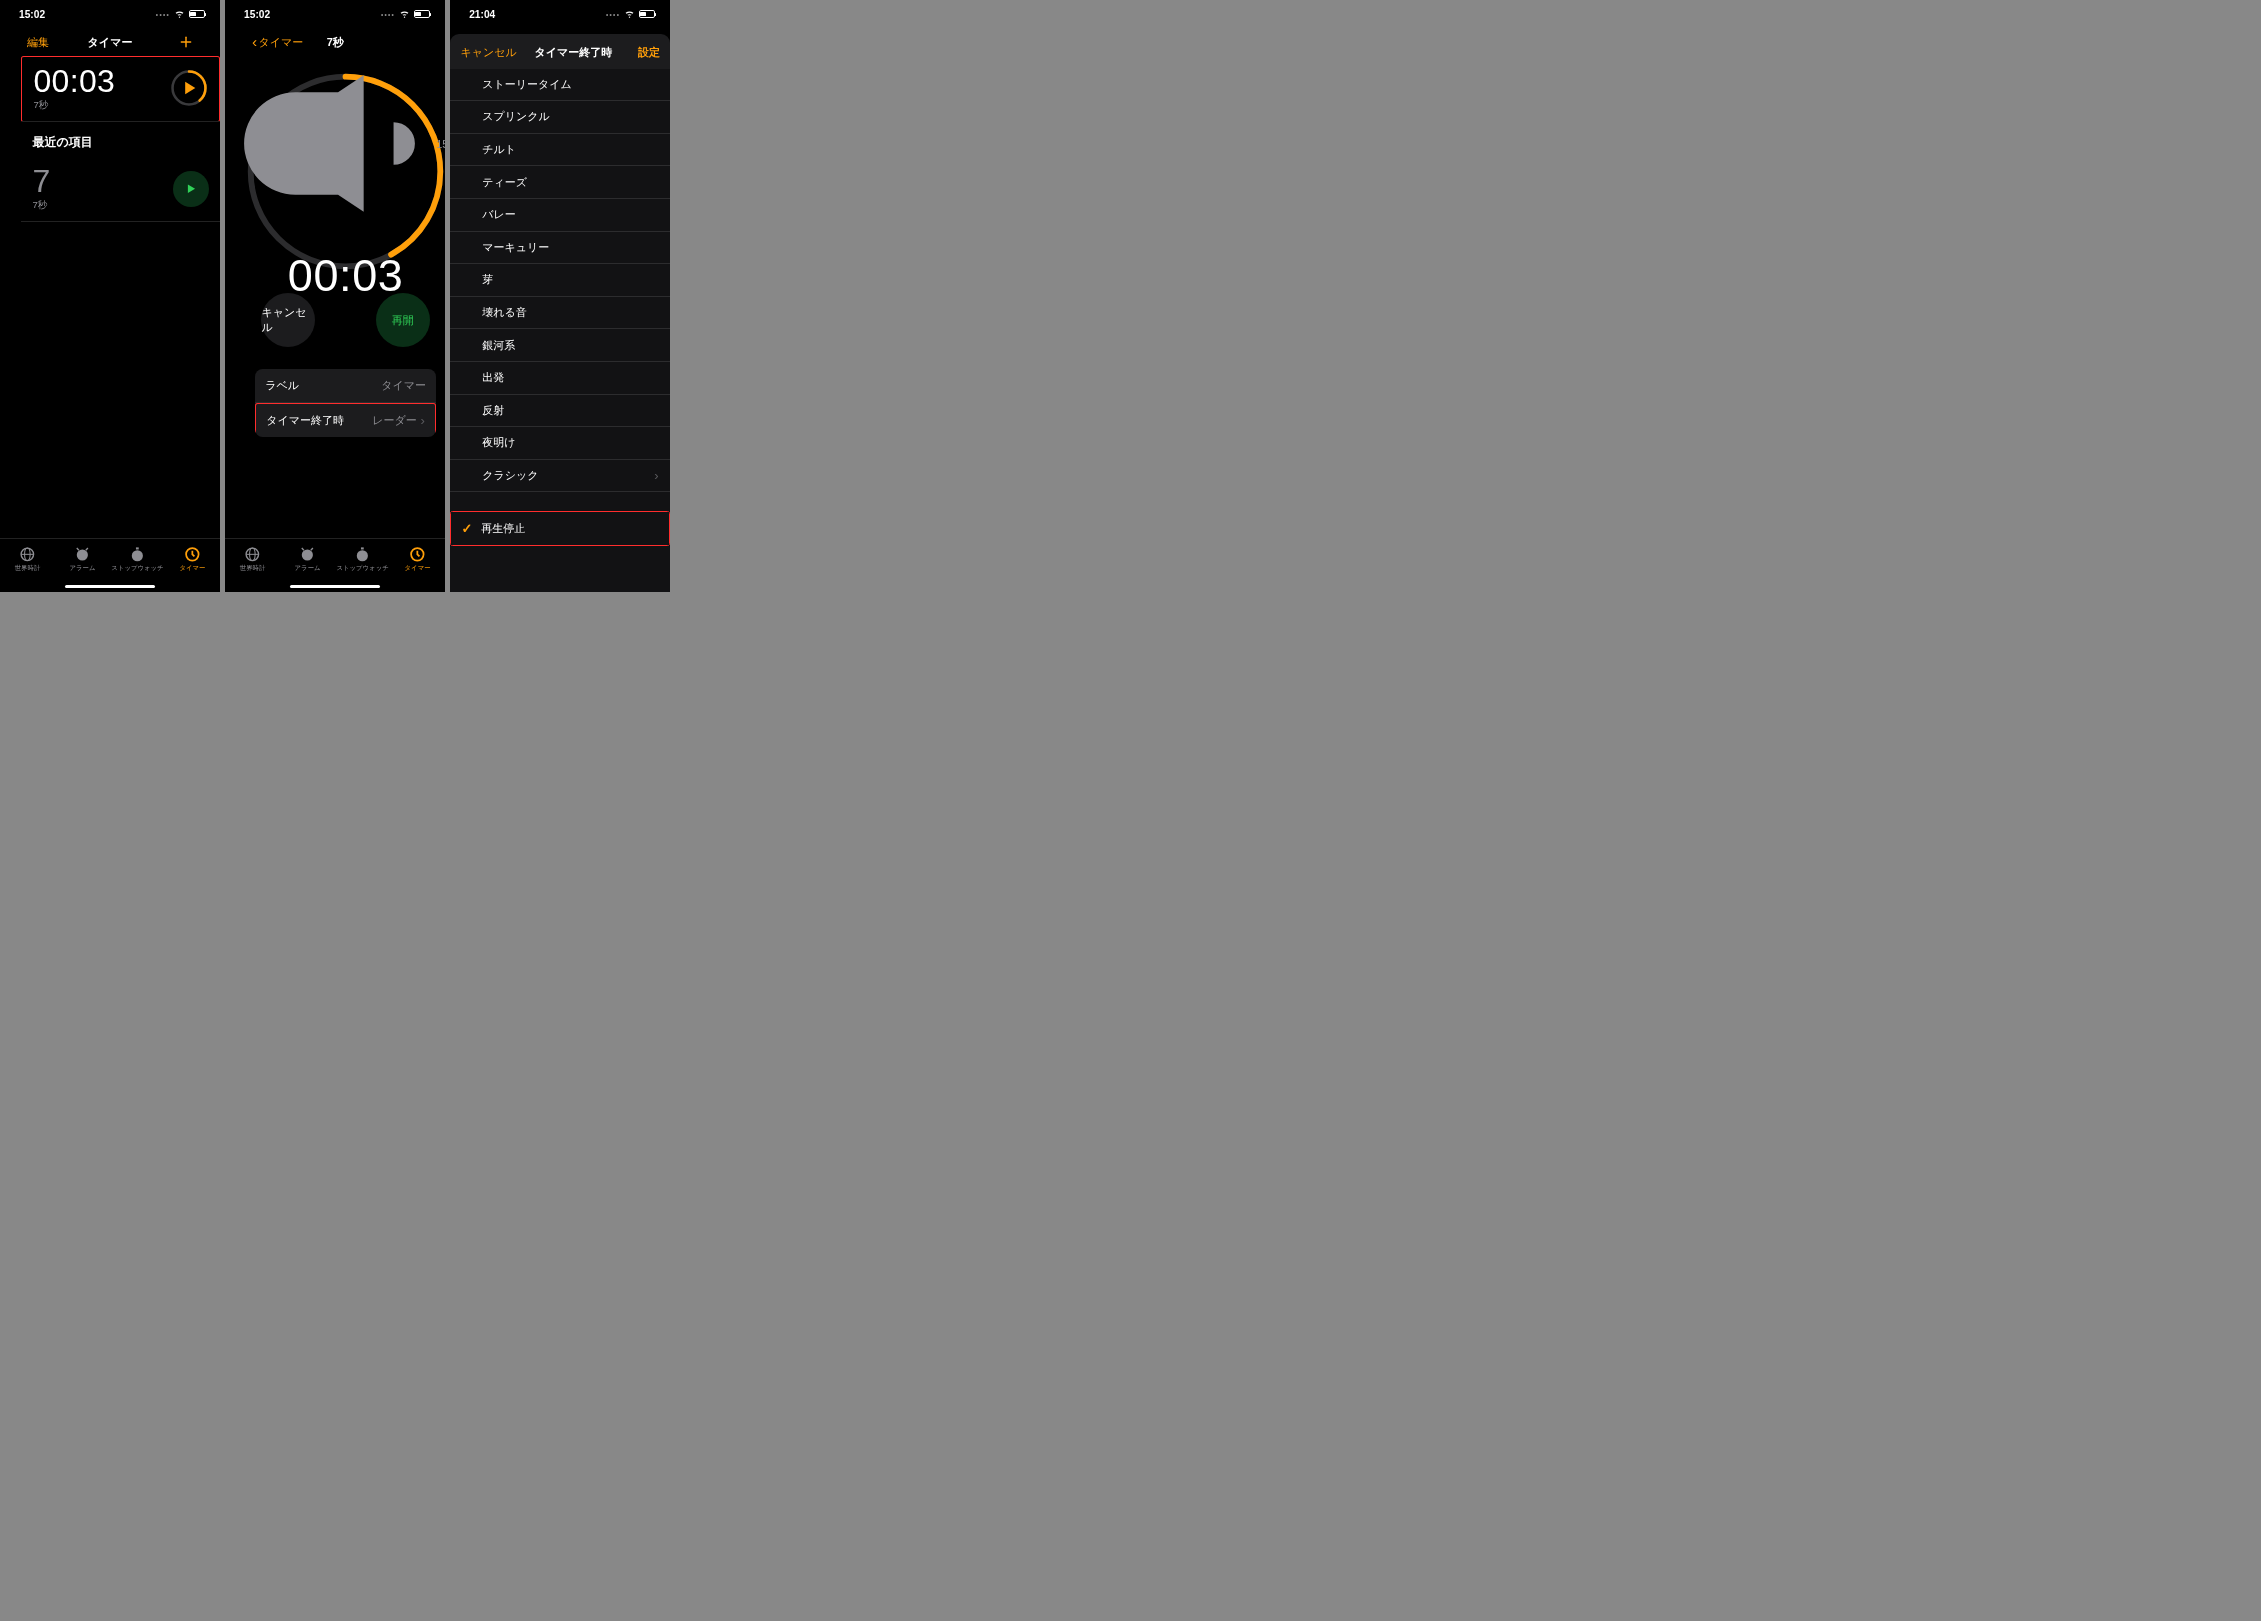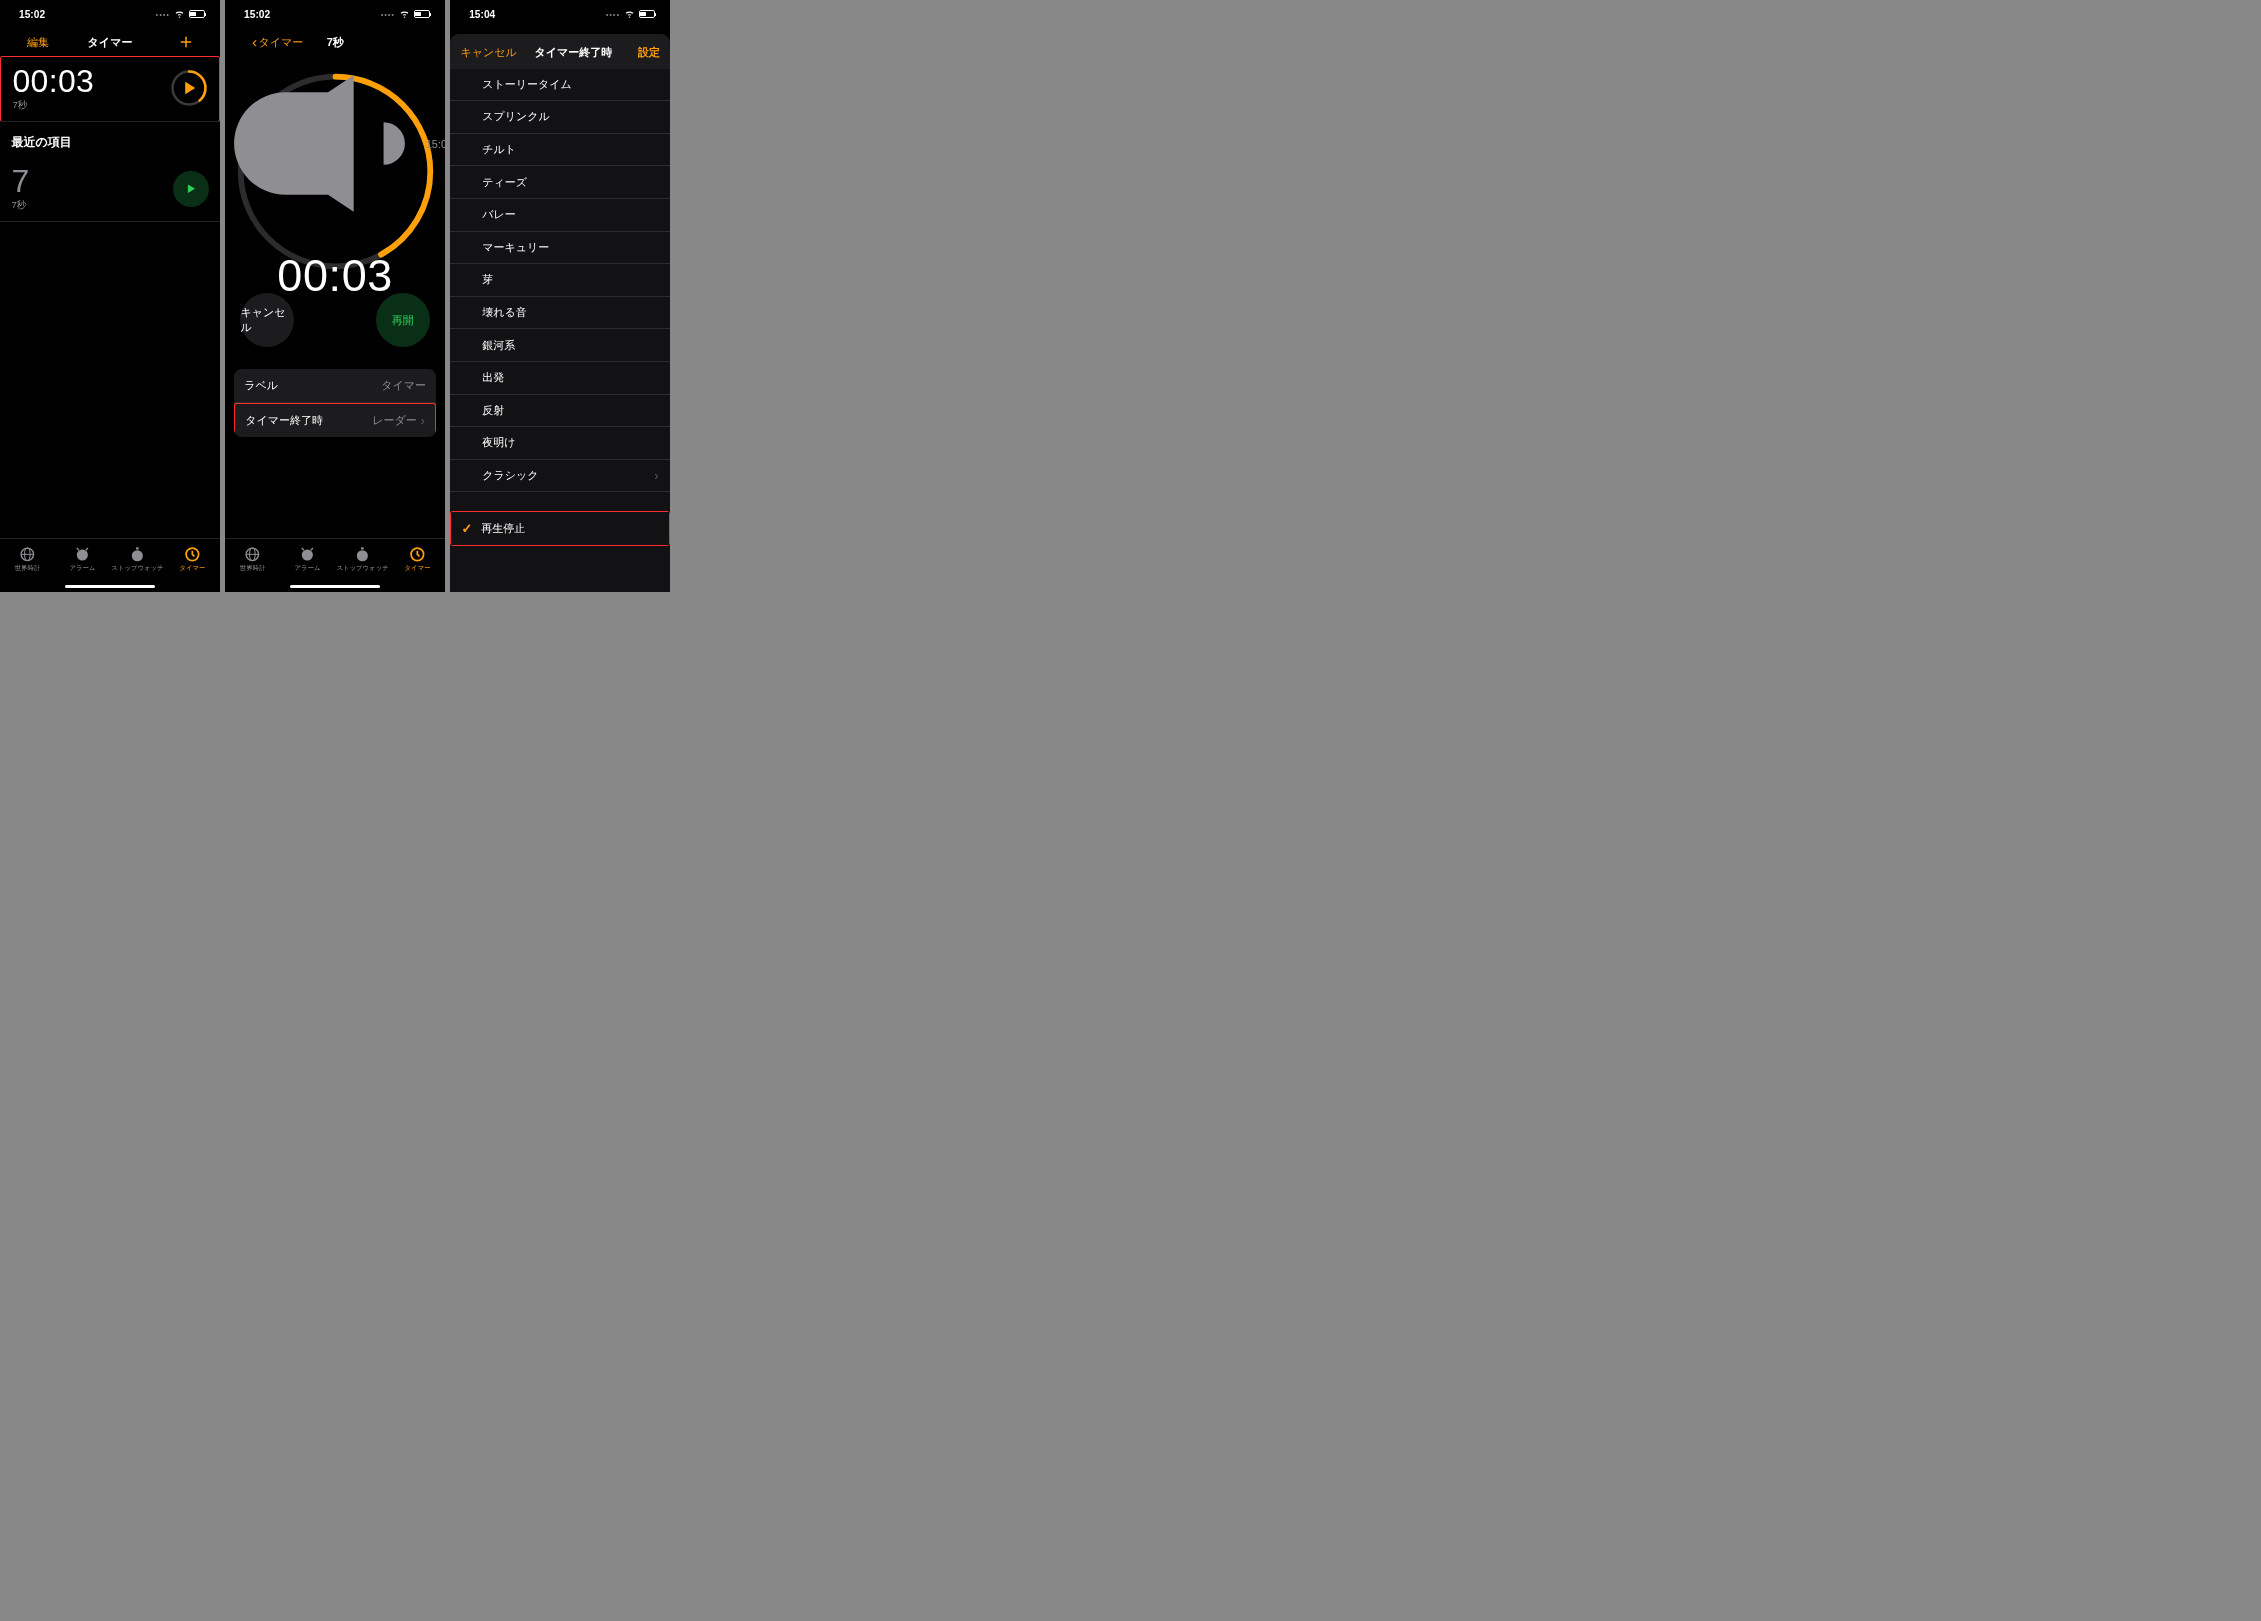"15:04" span { text: 15:04 -> 21:04 }
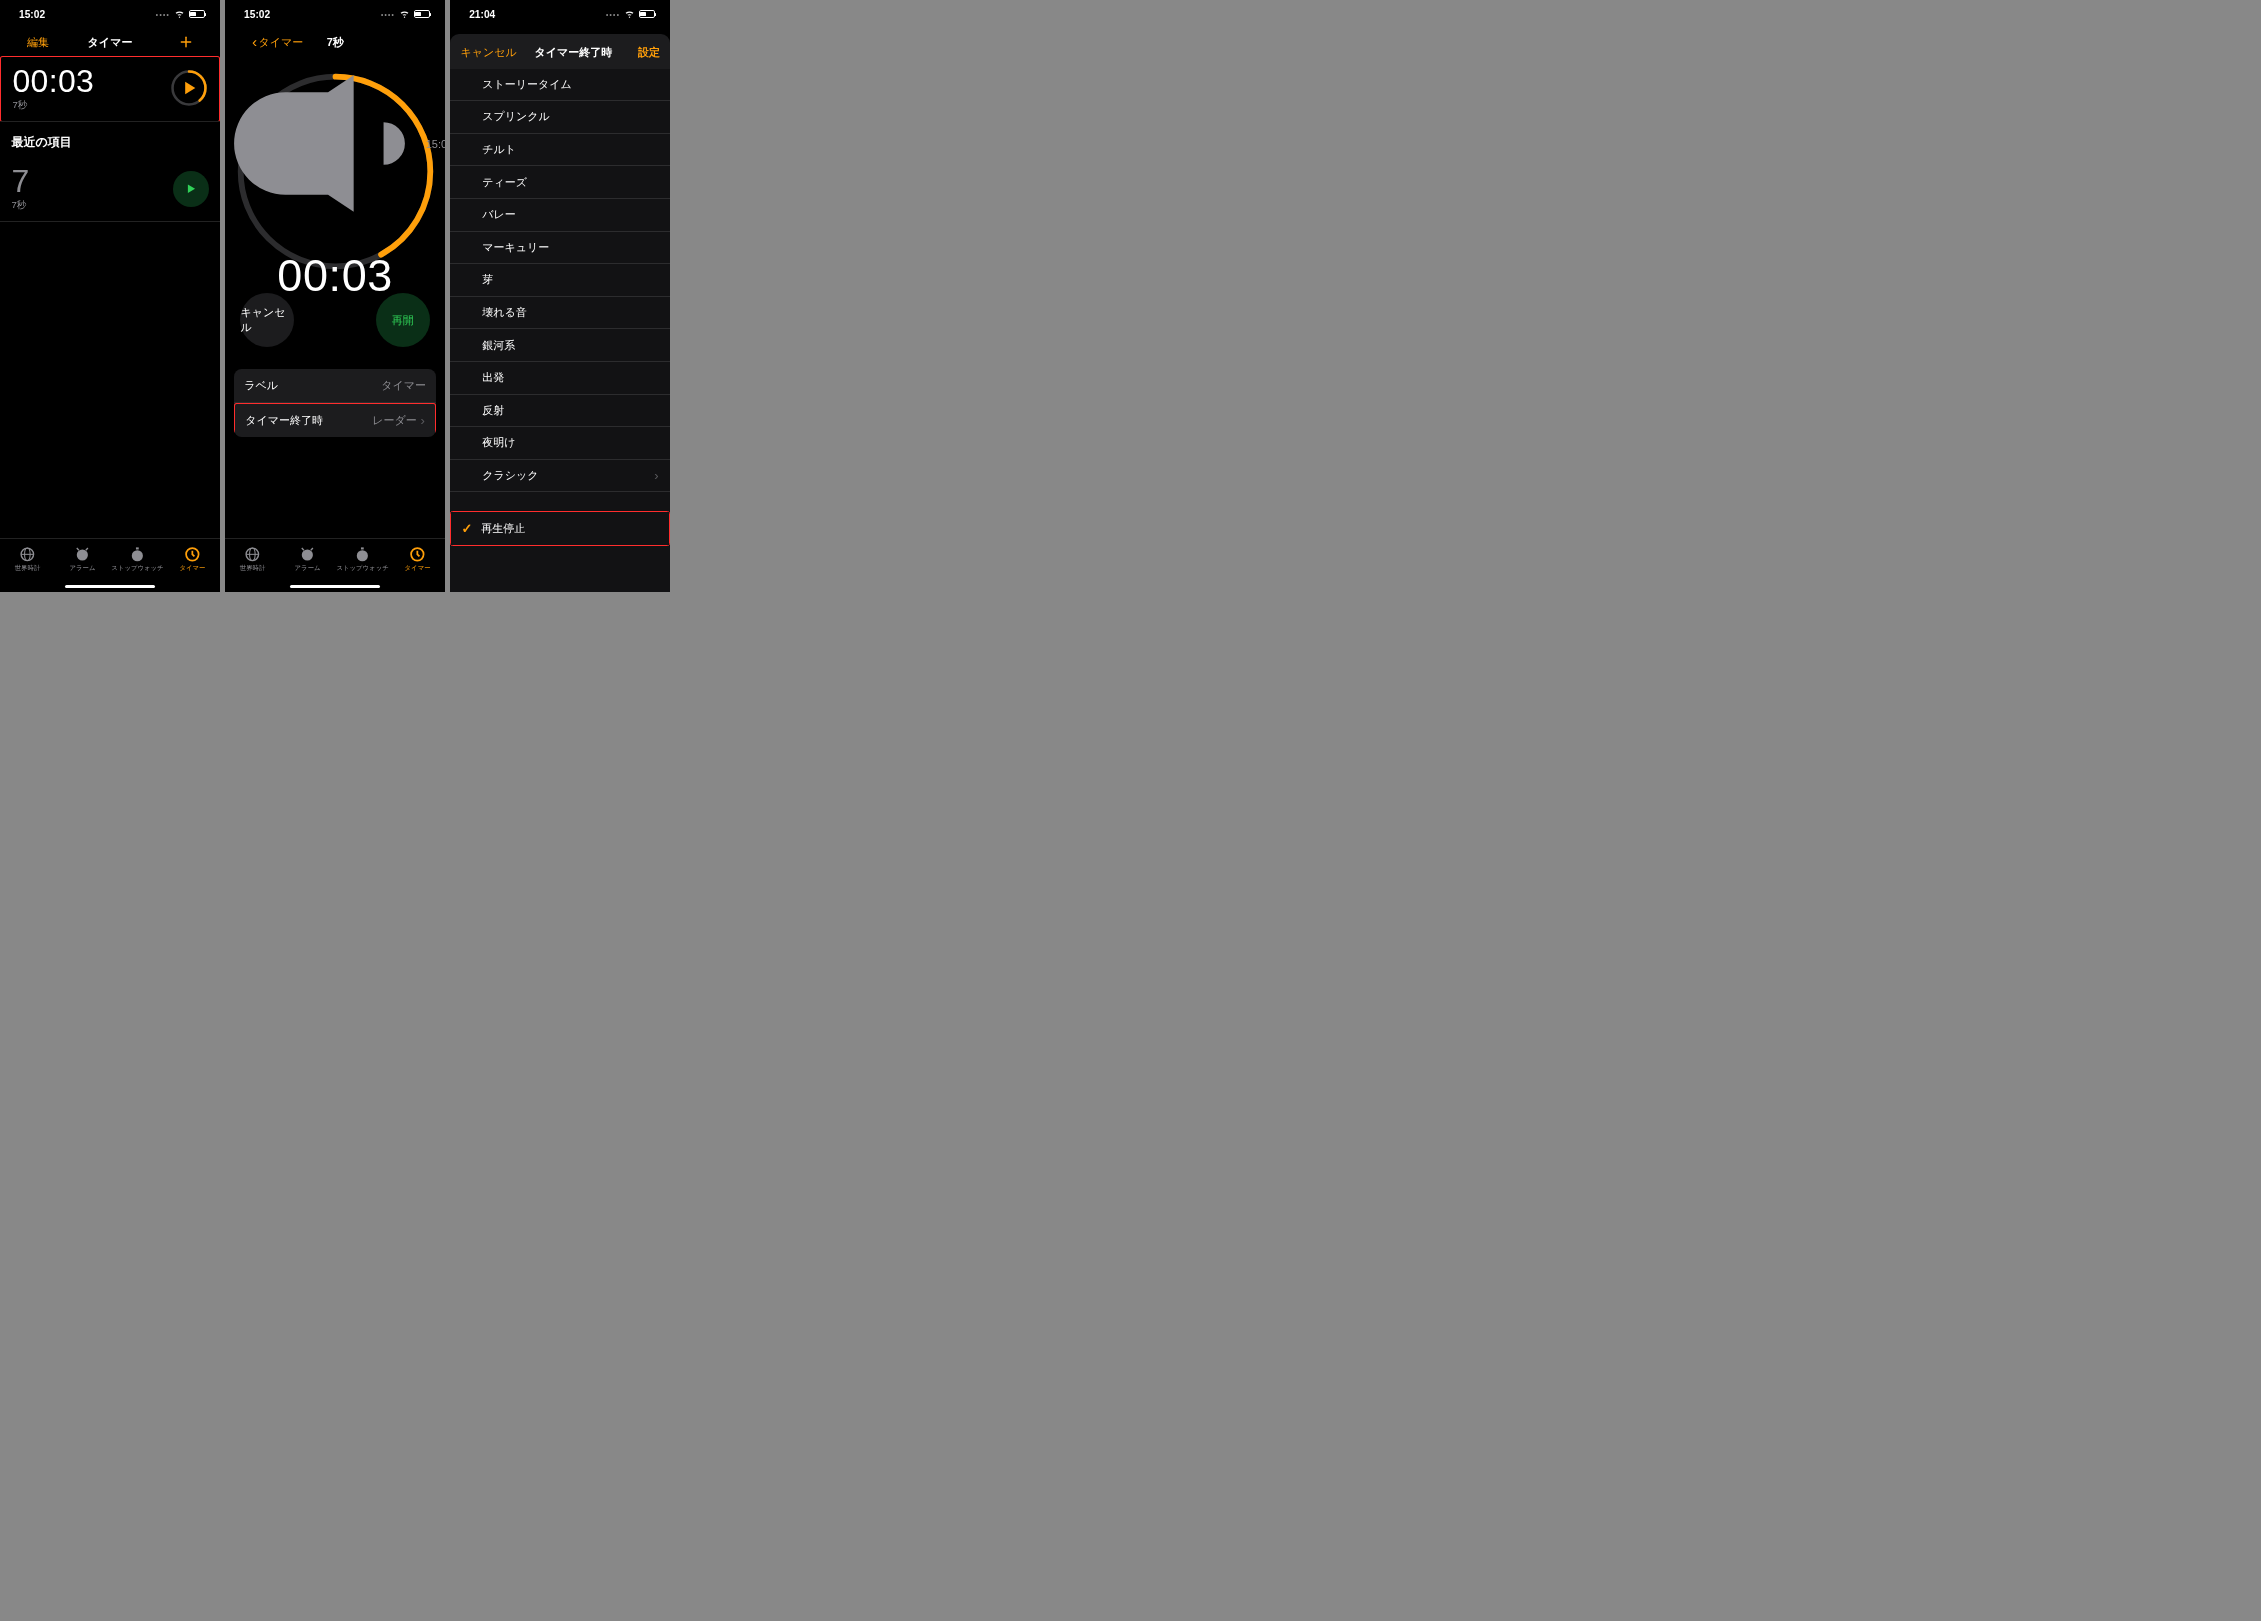"00:03" .content { padding-left: none -> 21px }
